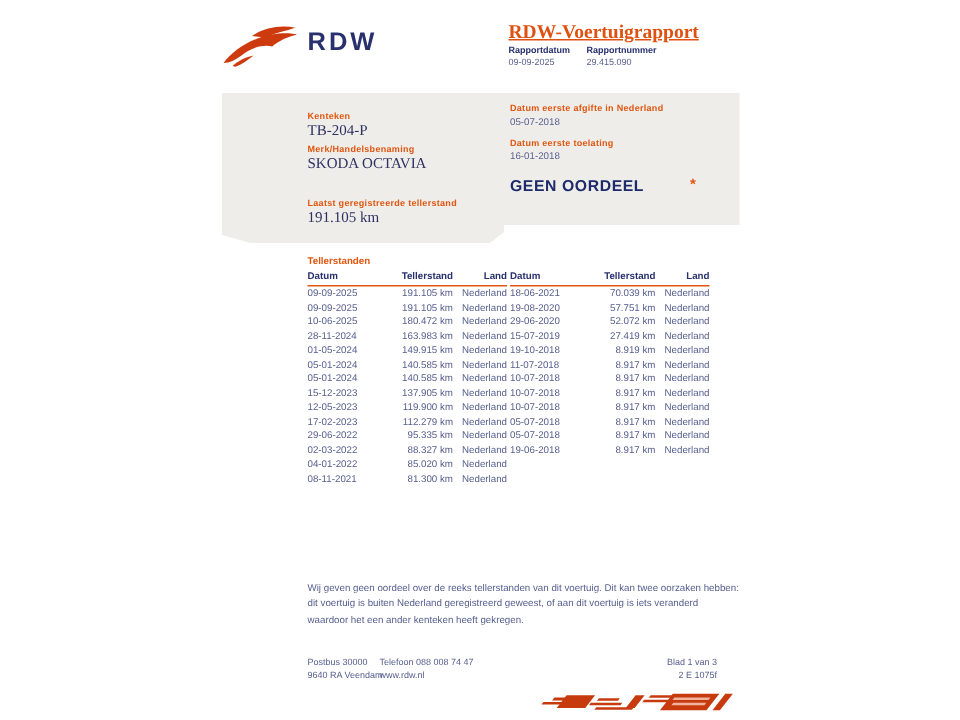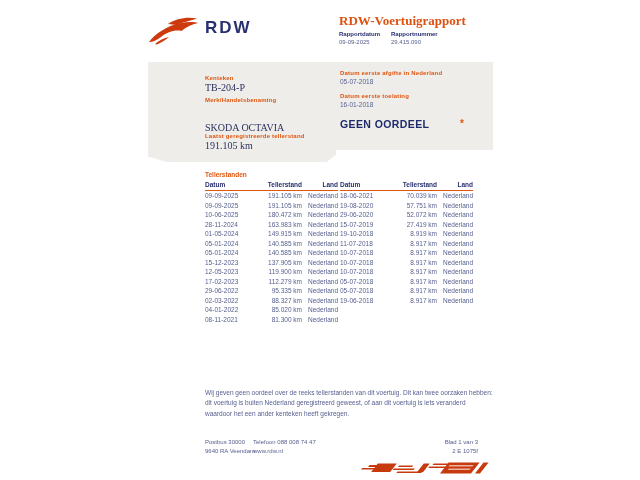"RDW-Voertuigrapport" .doc-title { text-decoration: none -> underline }
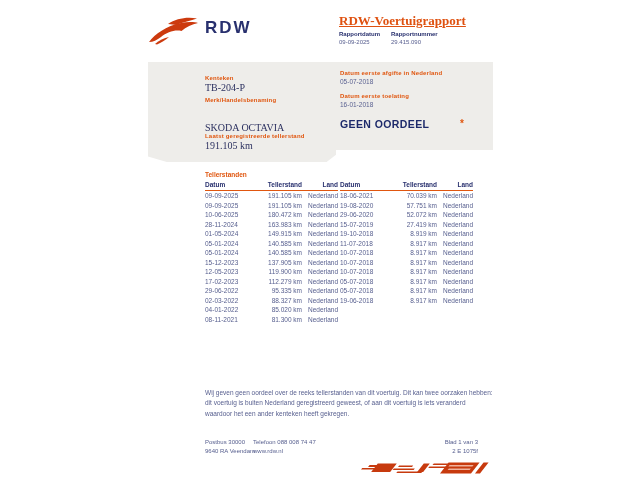"SKODA OCTAVIA" div.abs { top: 122px -> 104px }
